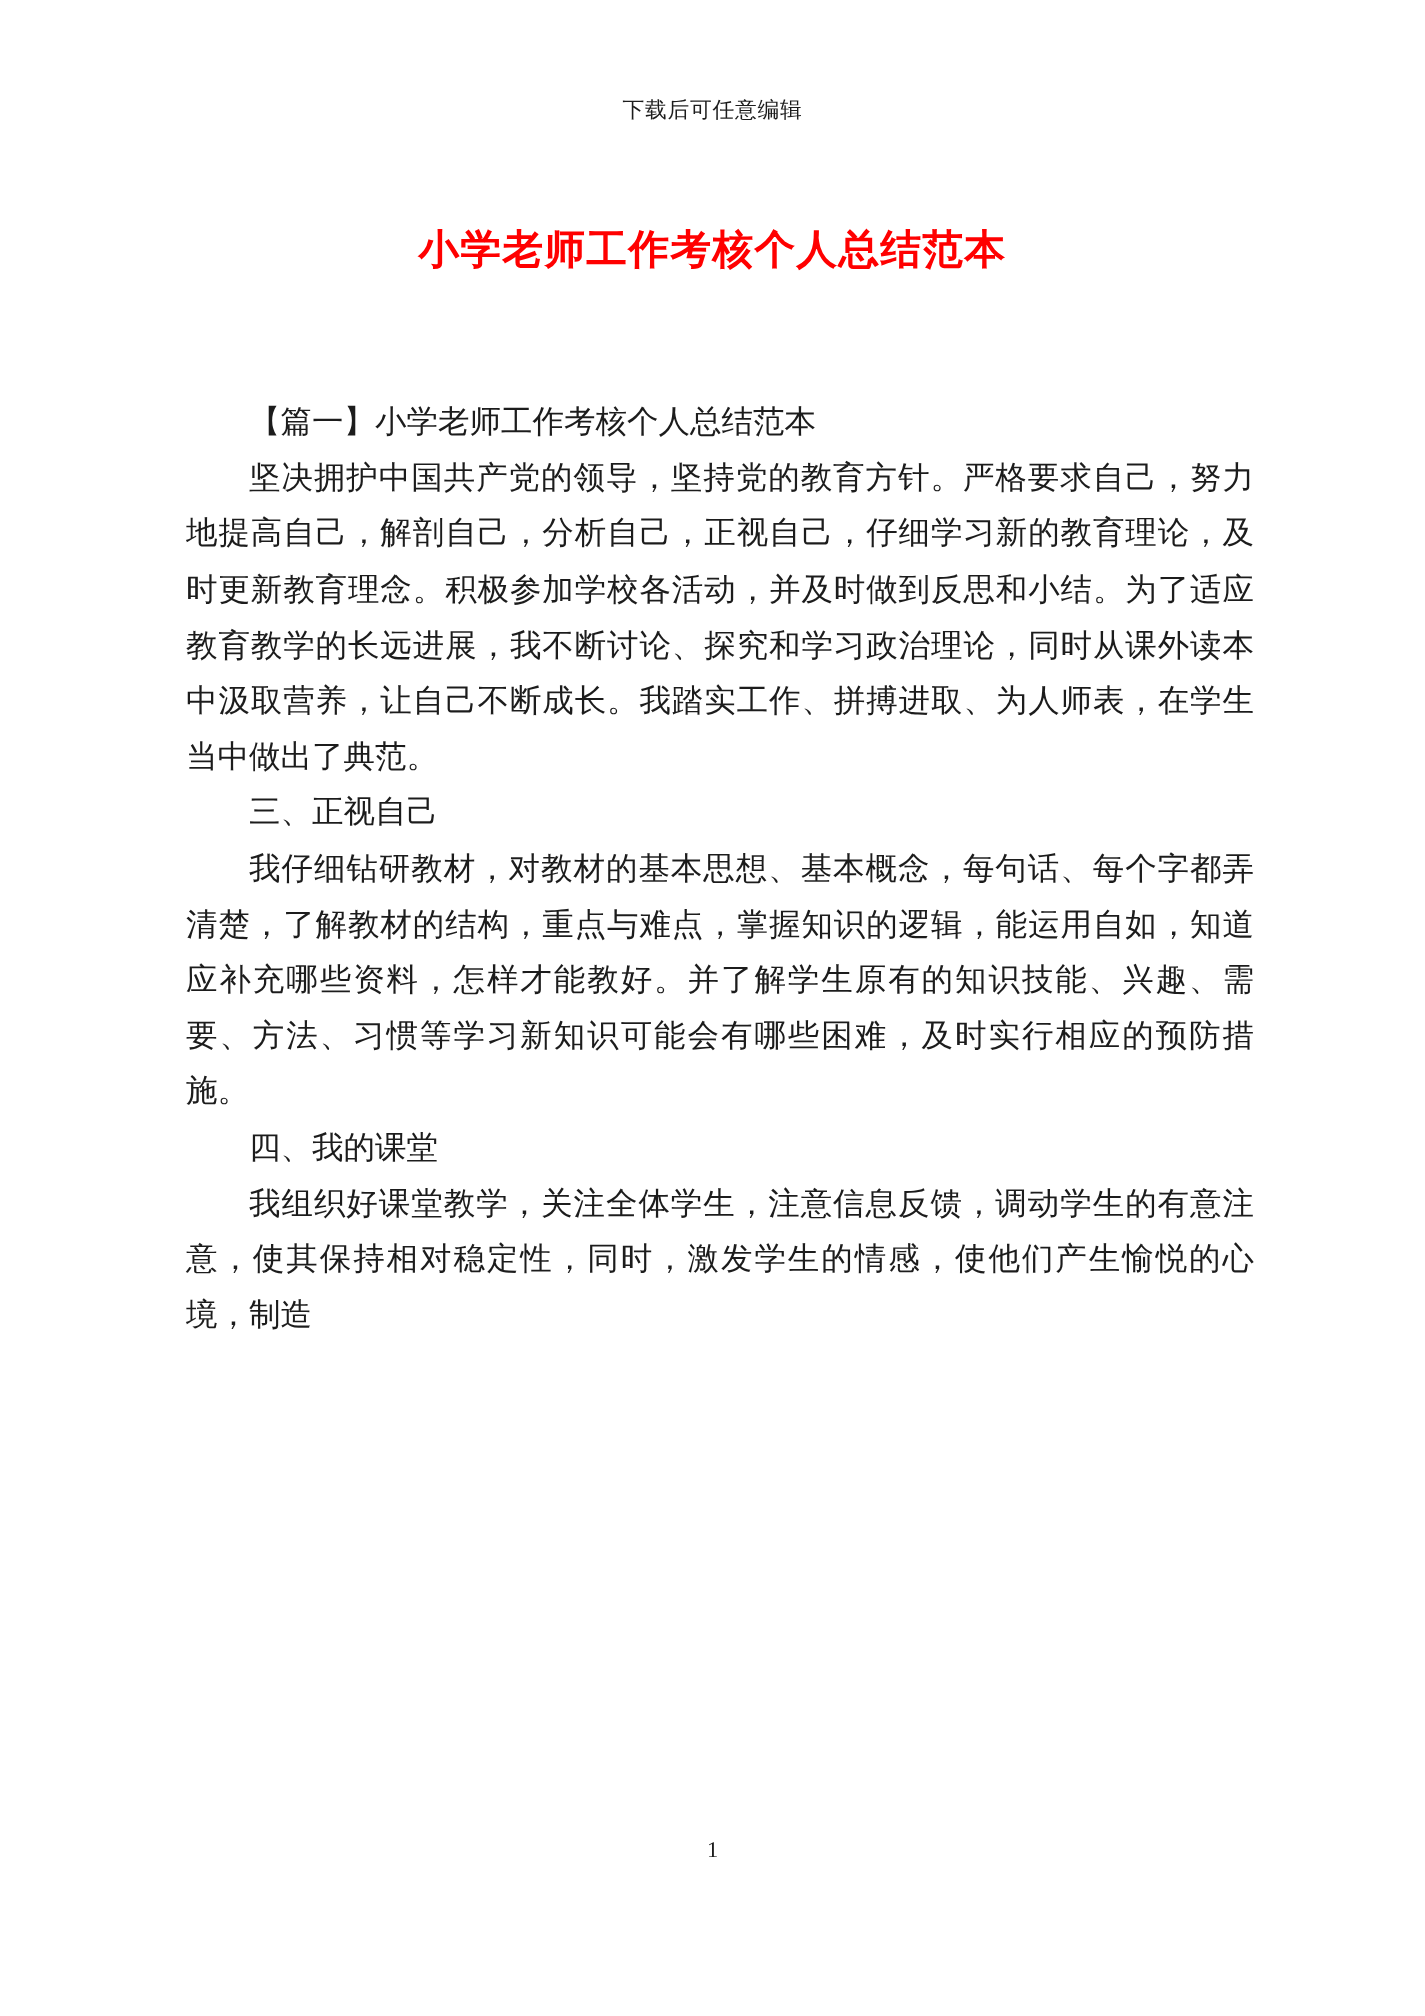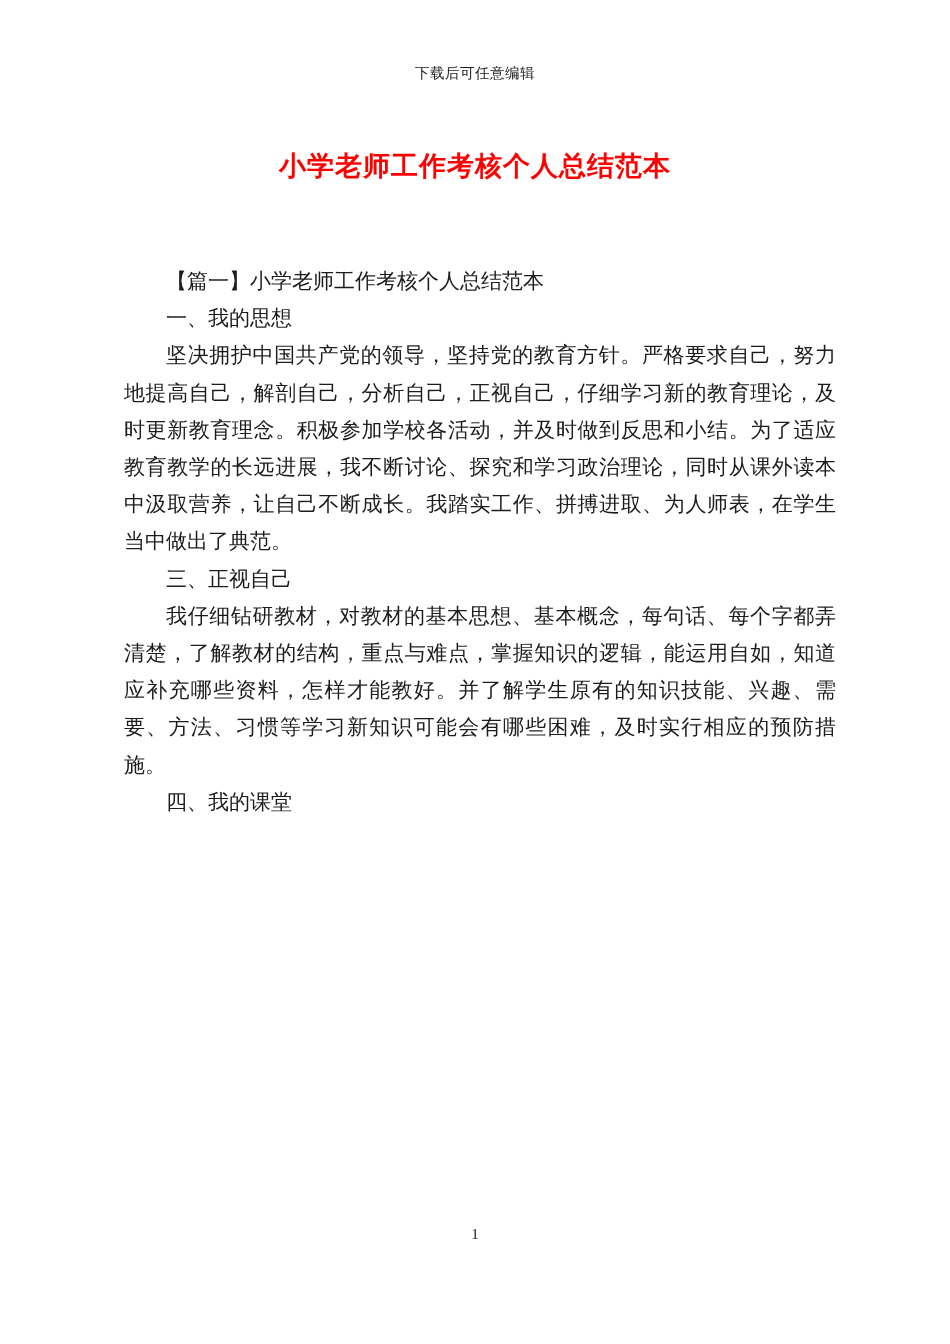"一、我的思想" p.para { html: <p>一、我的思想</p> -> none }
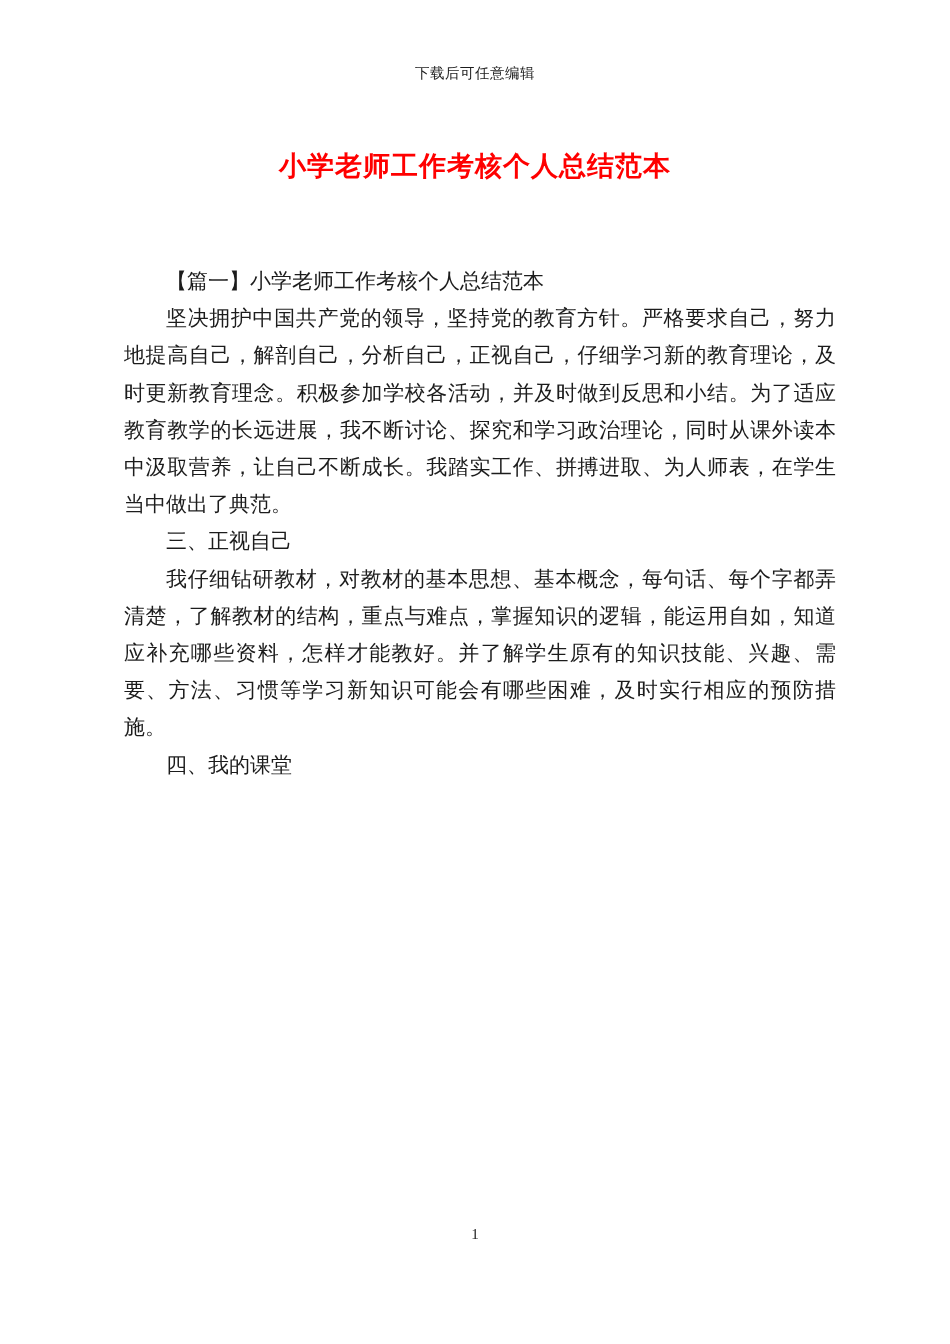"我组织好课堂教学，关注全体学生，注意信息反馈，调动学生的有意注意，使其保持相对稳" p.para { html: none -> <p>我组织好课堂教学，关注全体学生，注意信息反馈，调动学生的有意注意，使其保持相对稳定性，同时，激发学生的情感，使他们产生愉悦的心境，制造</p> }
